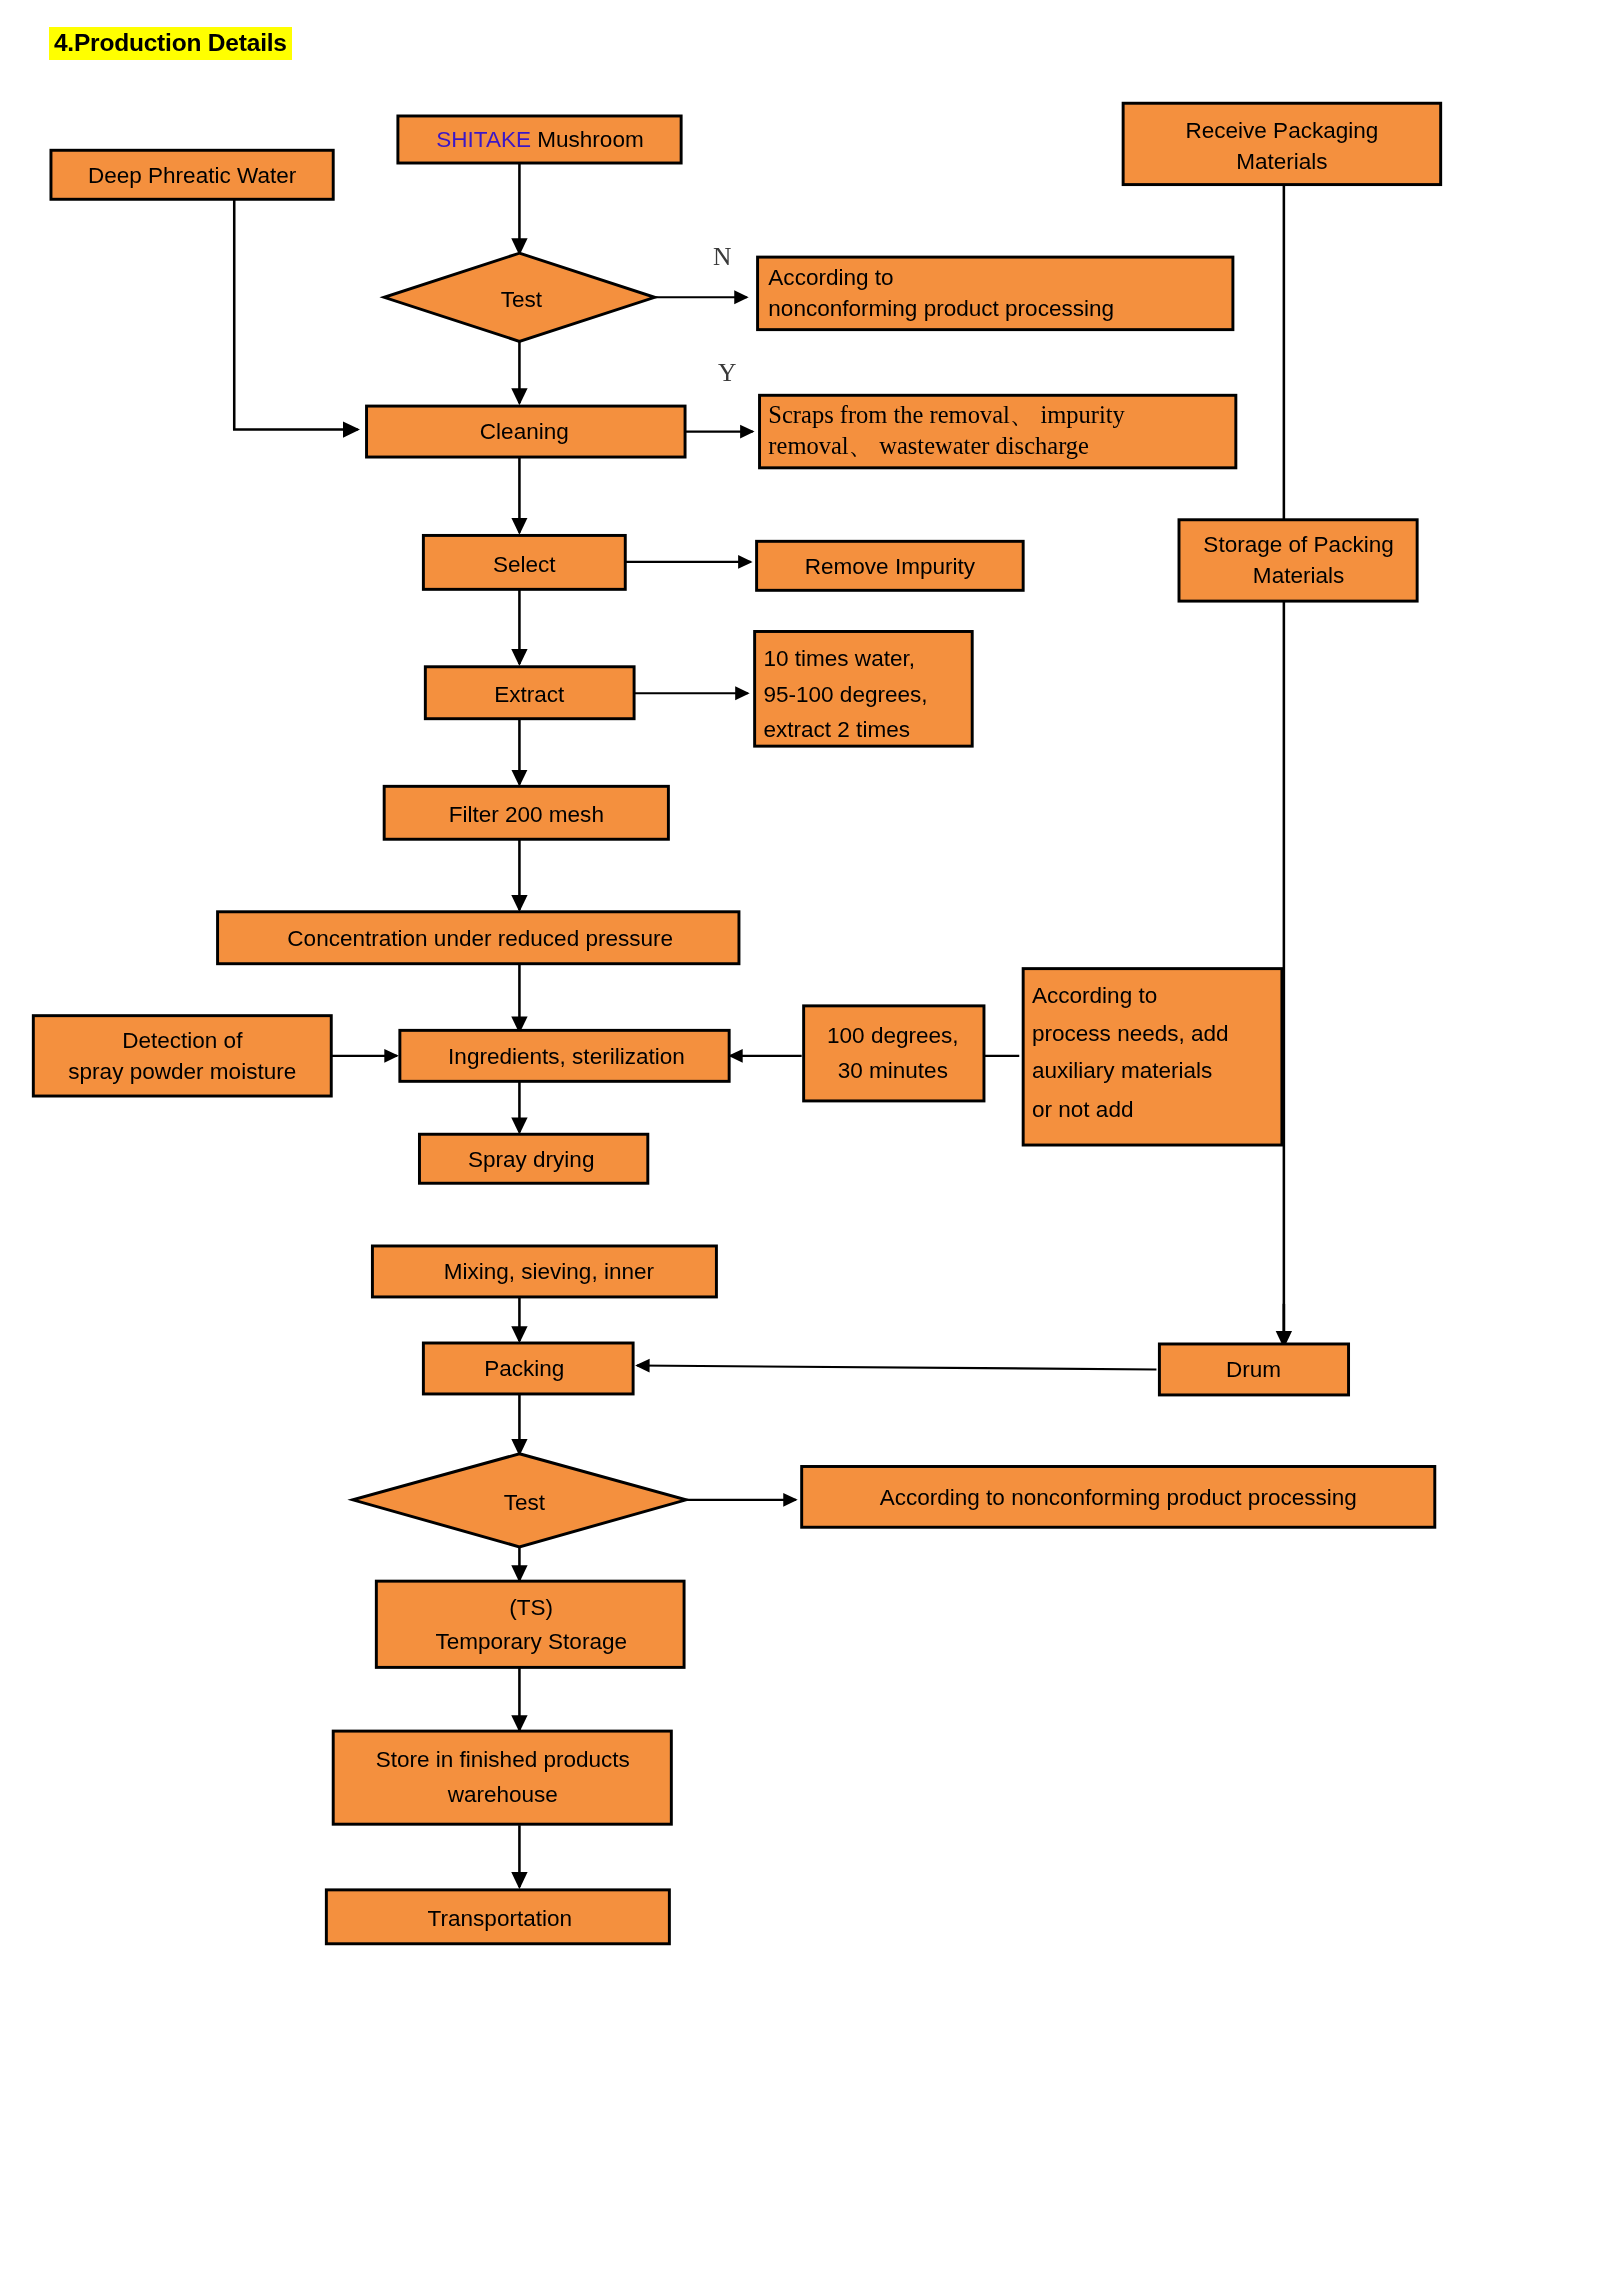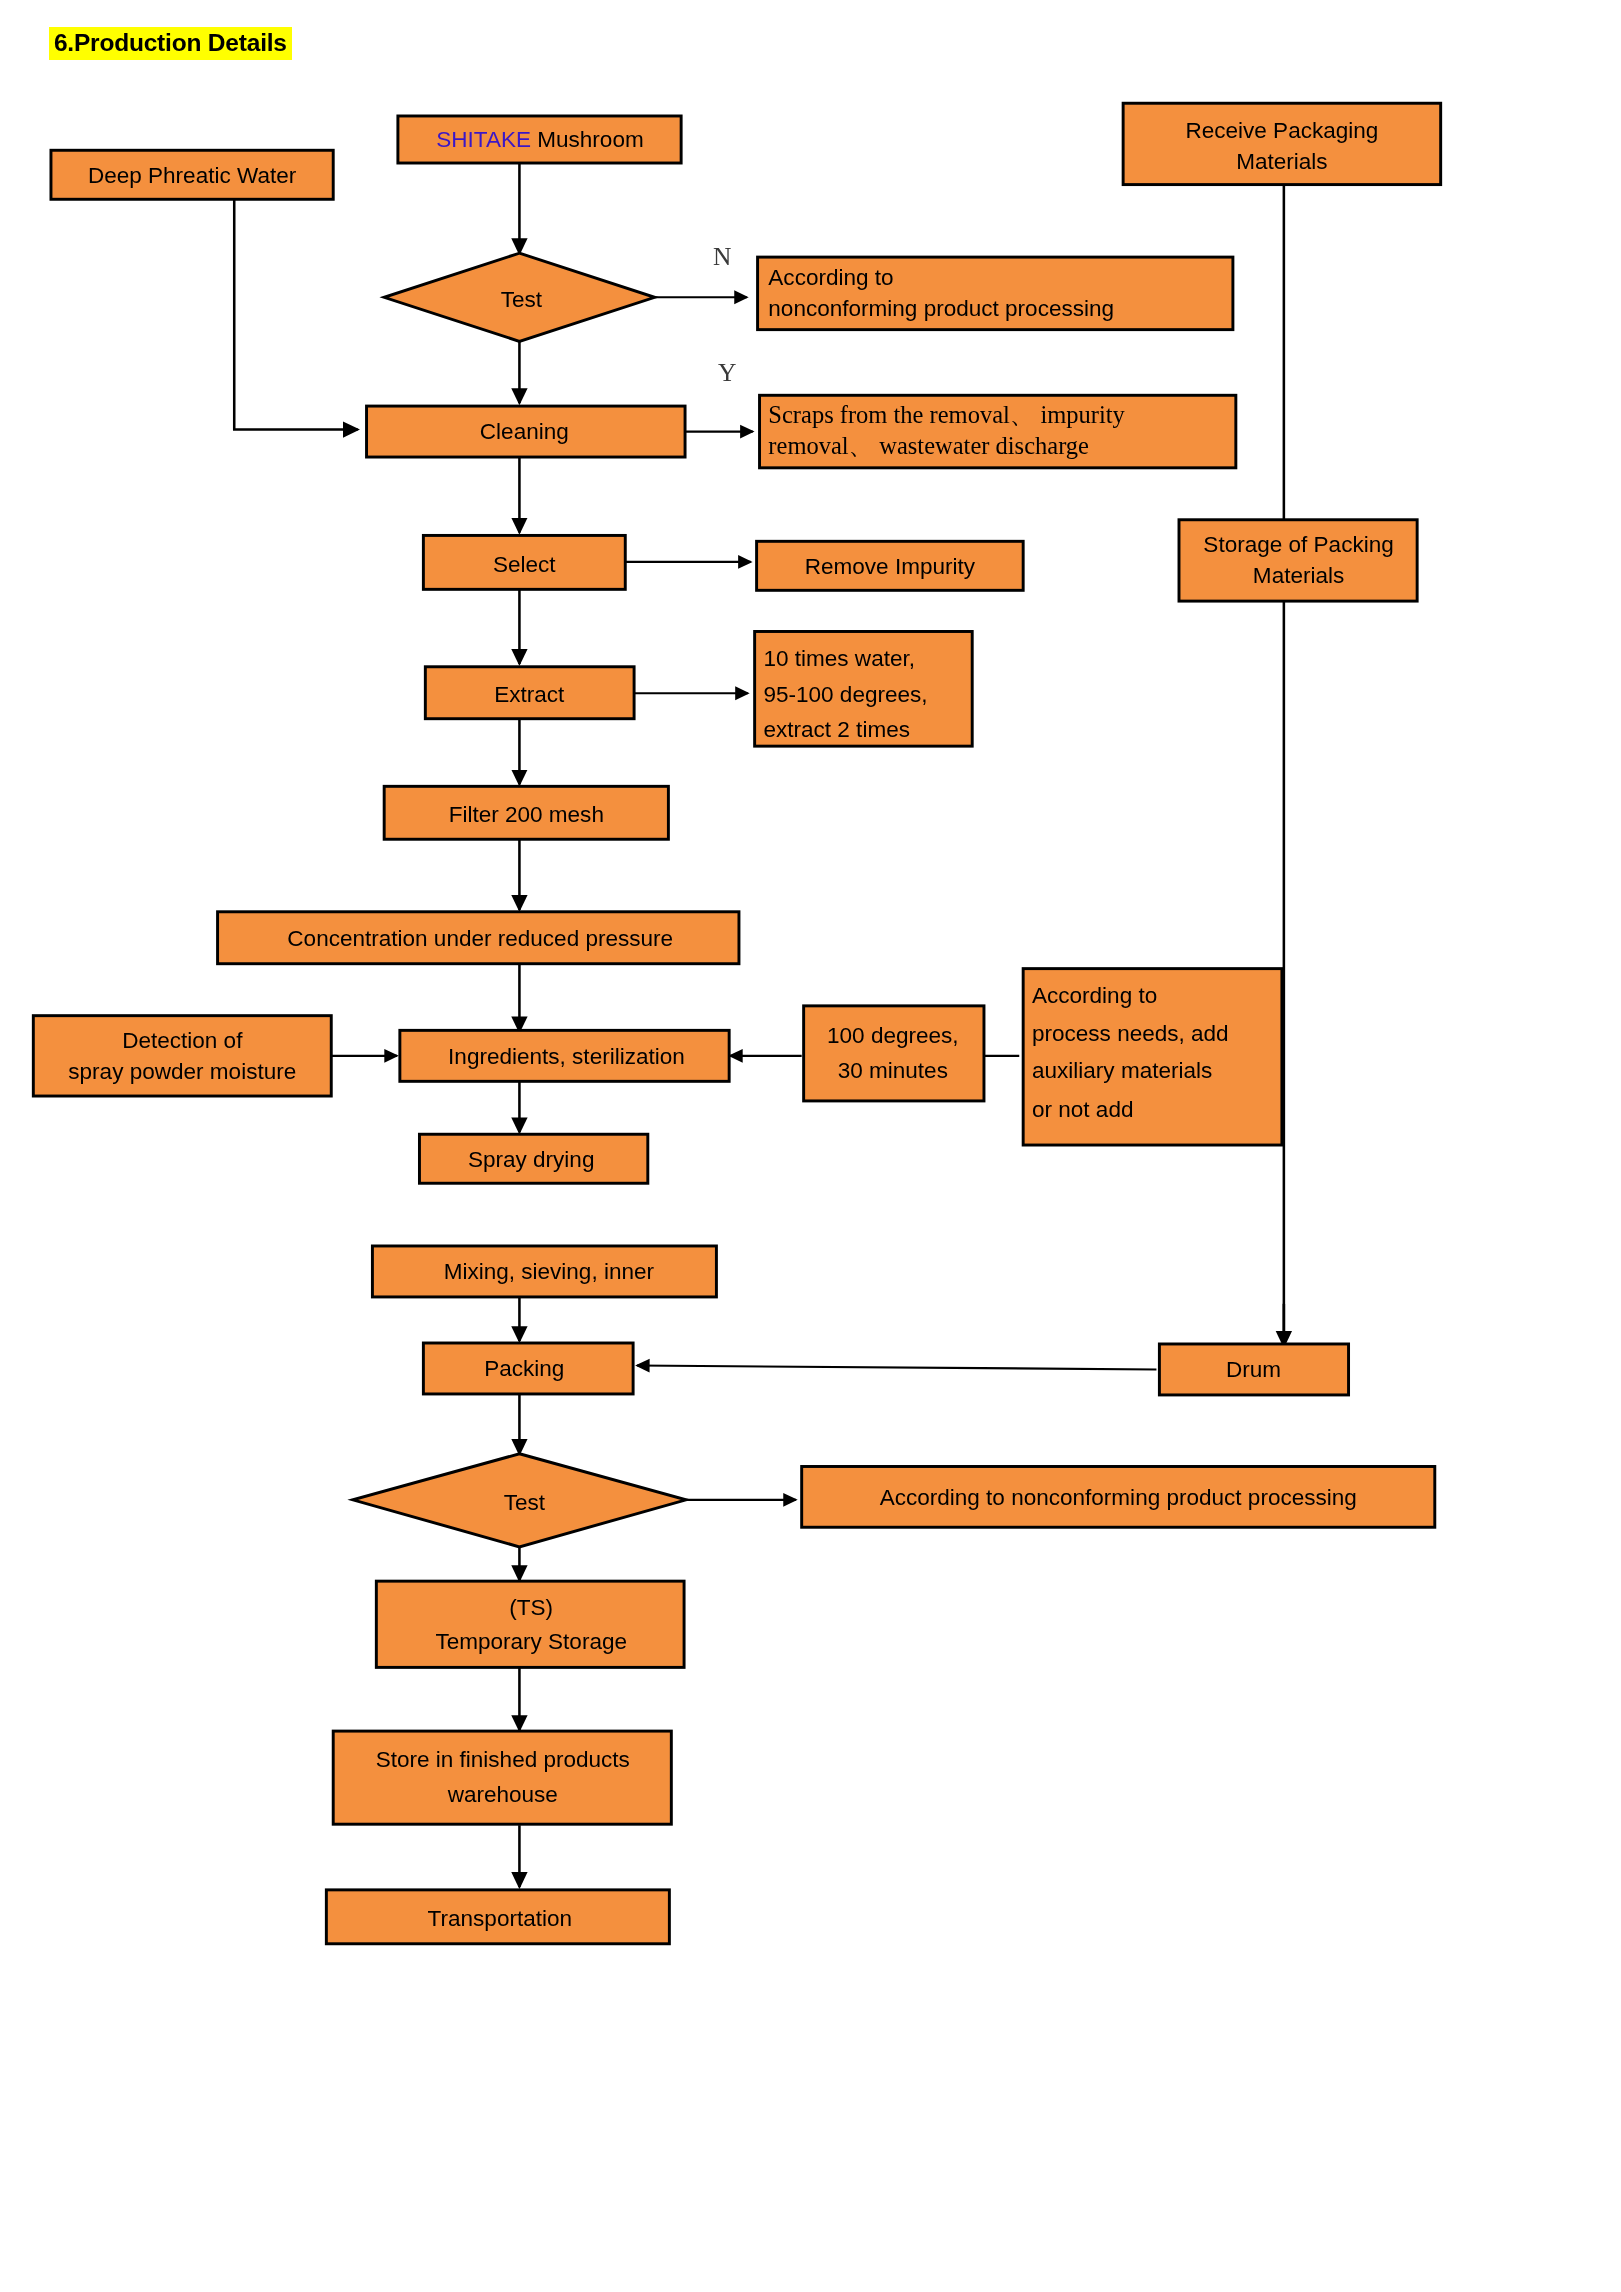"6.Production Details" div { text: 6.Production -> 4.Production }
